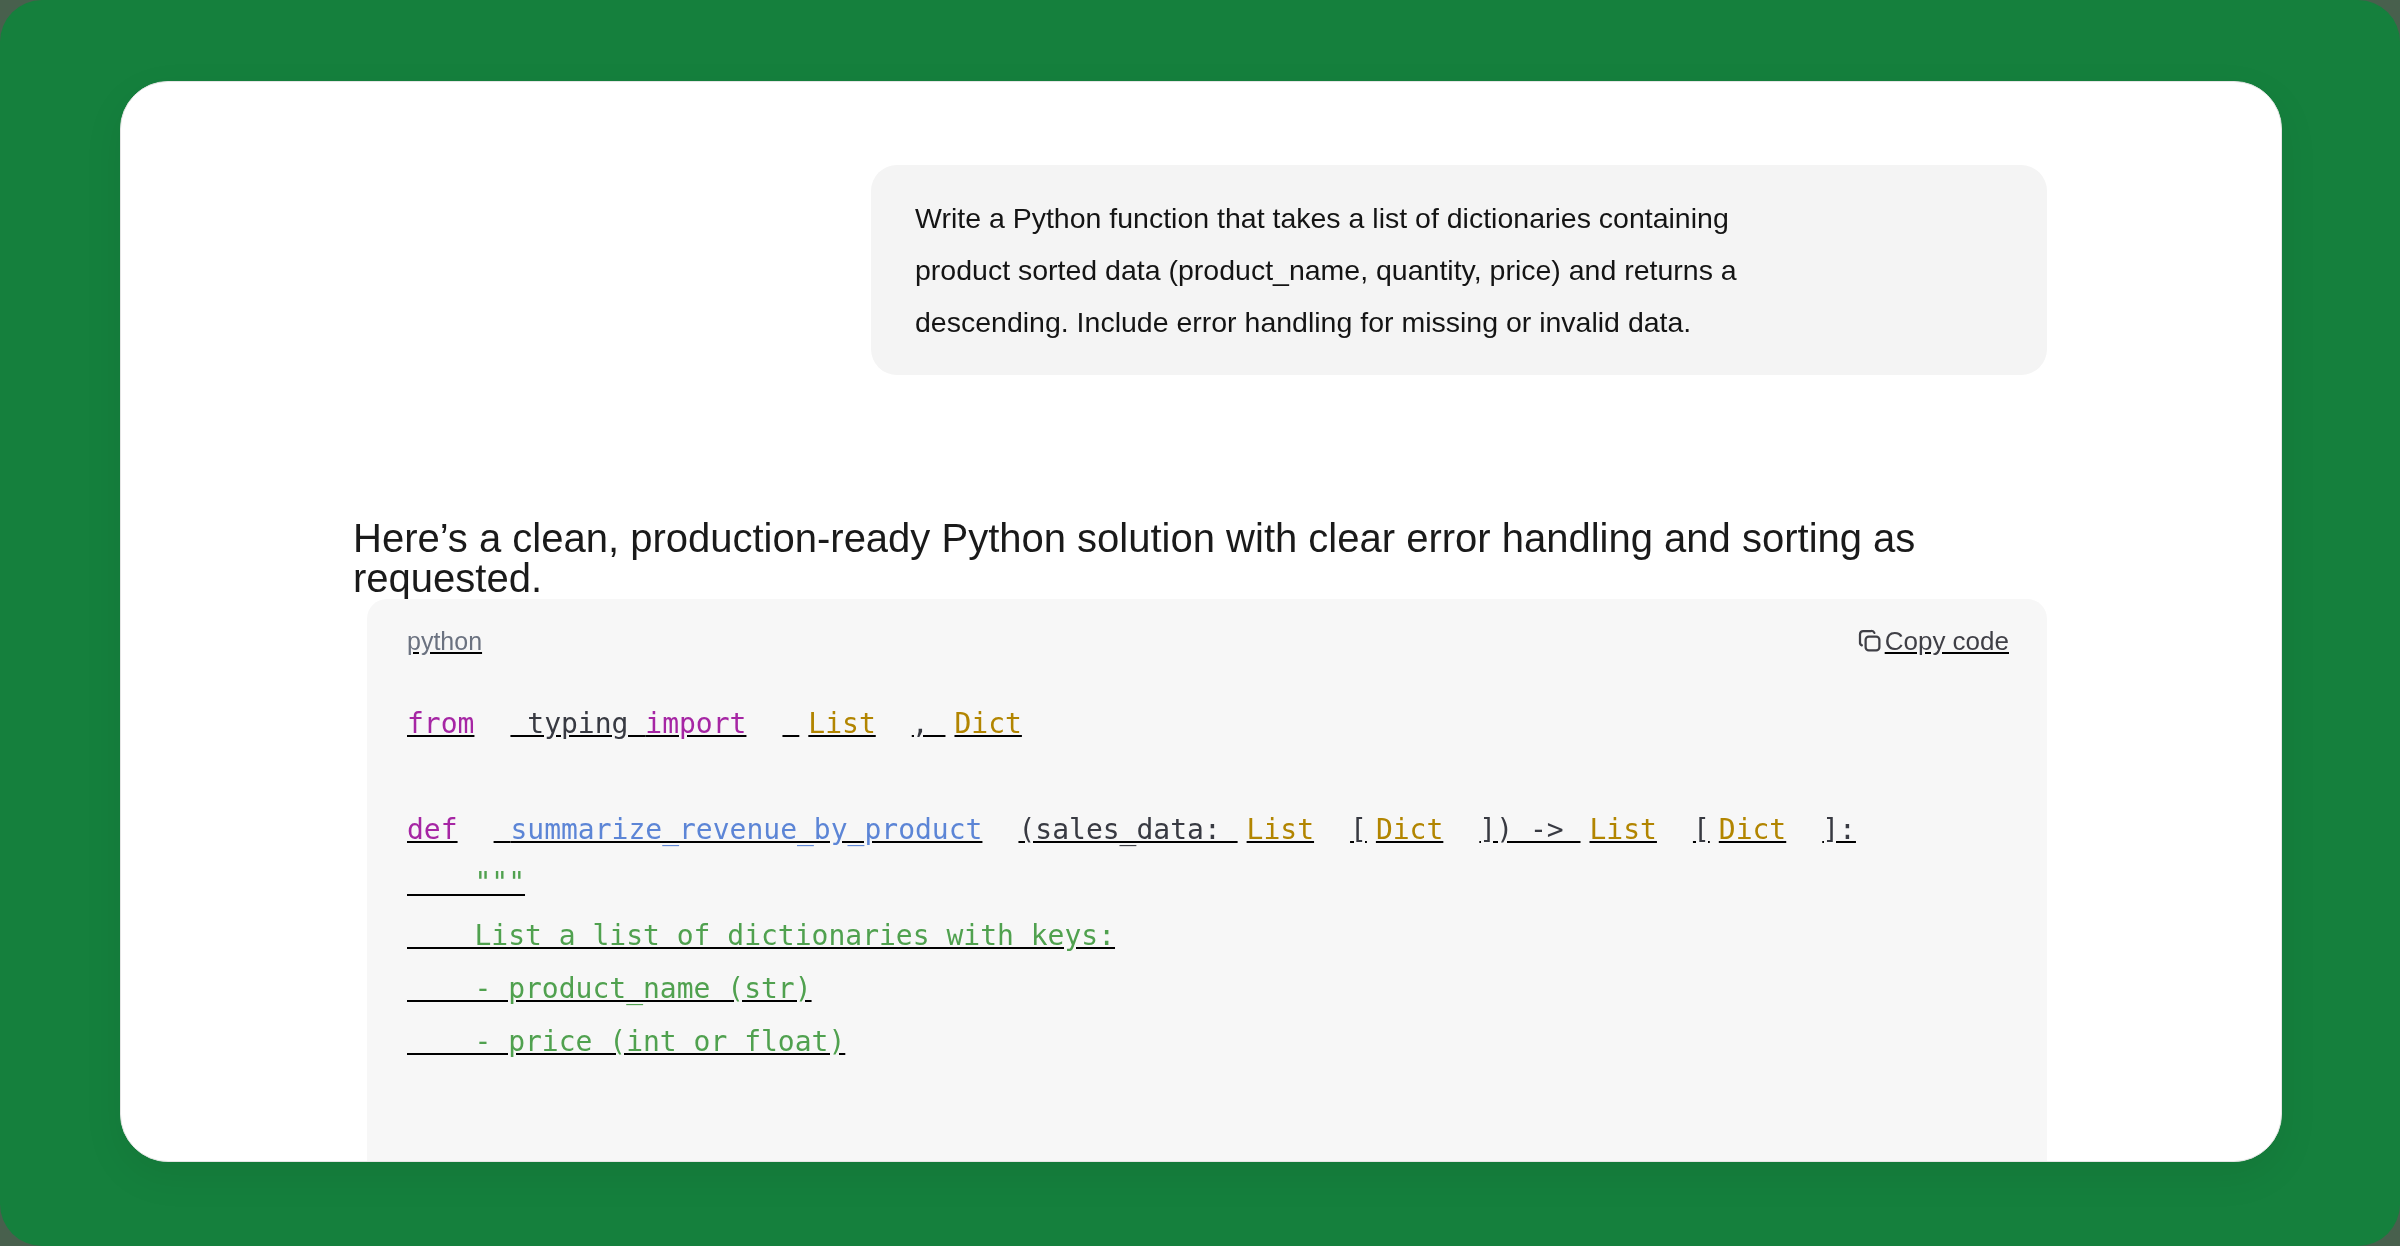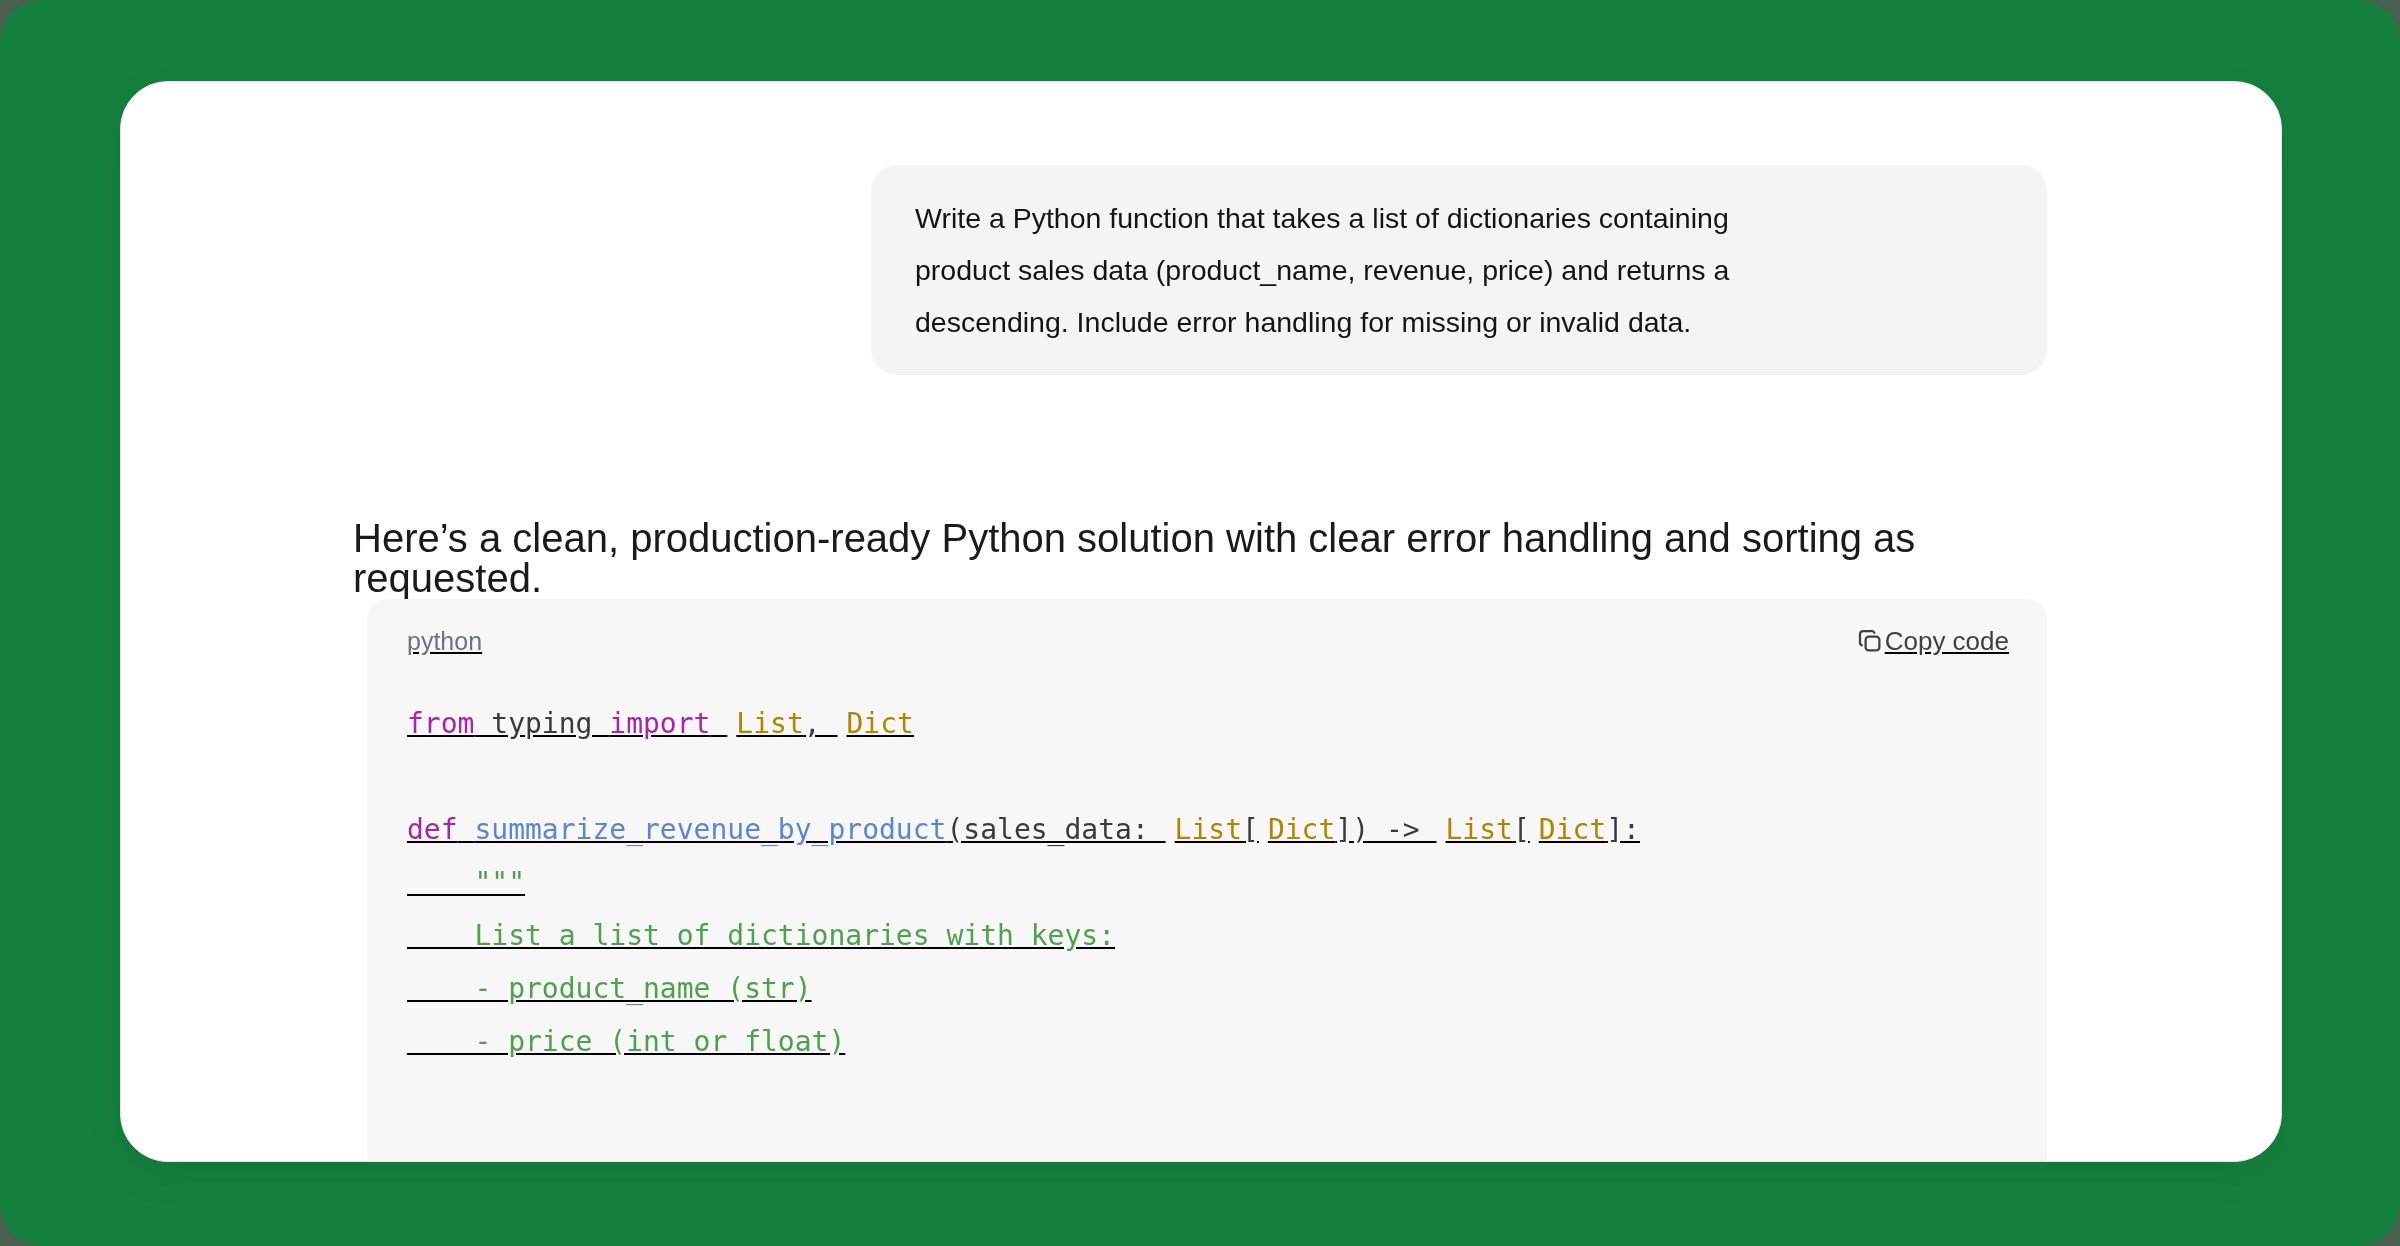"product sales data (product_name," div.user-line { text: sales data (product_name, revenue -> sorted data (product_name, quantity }
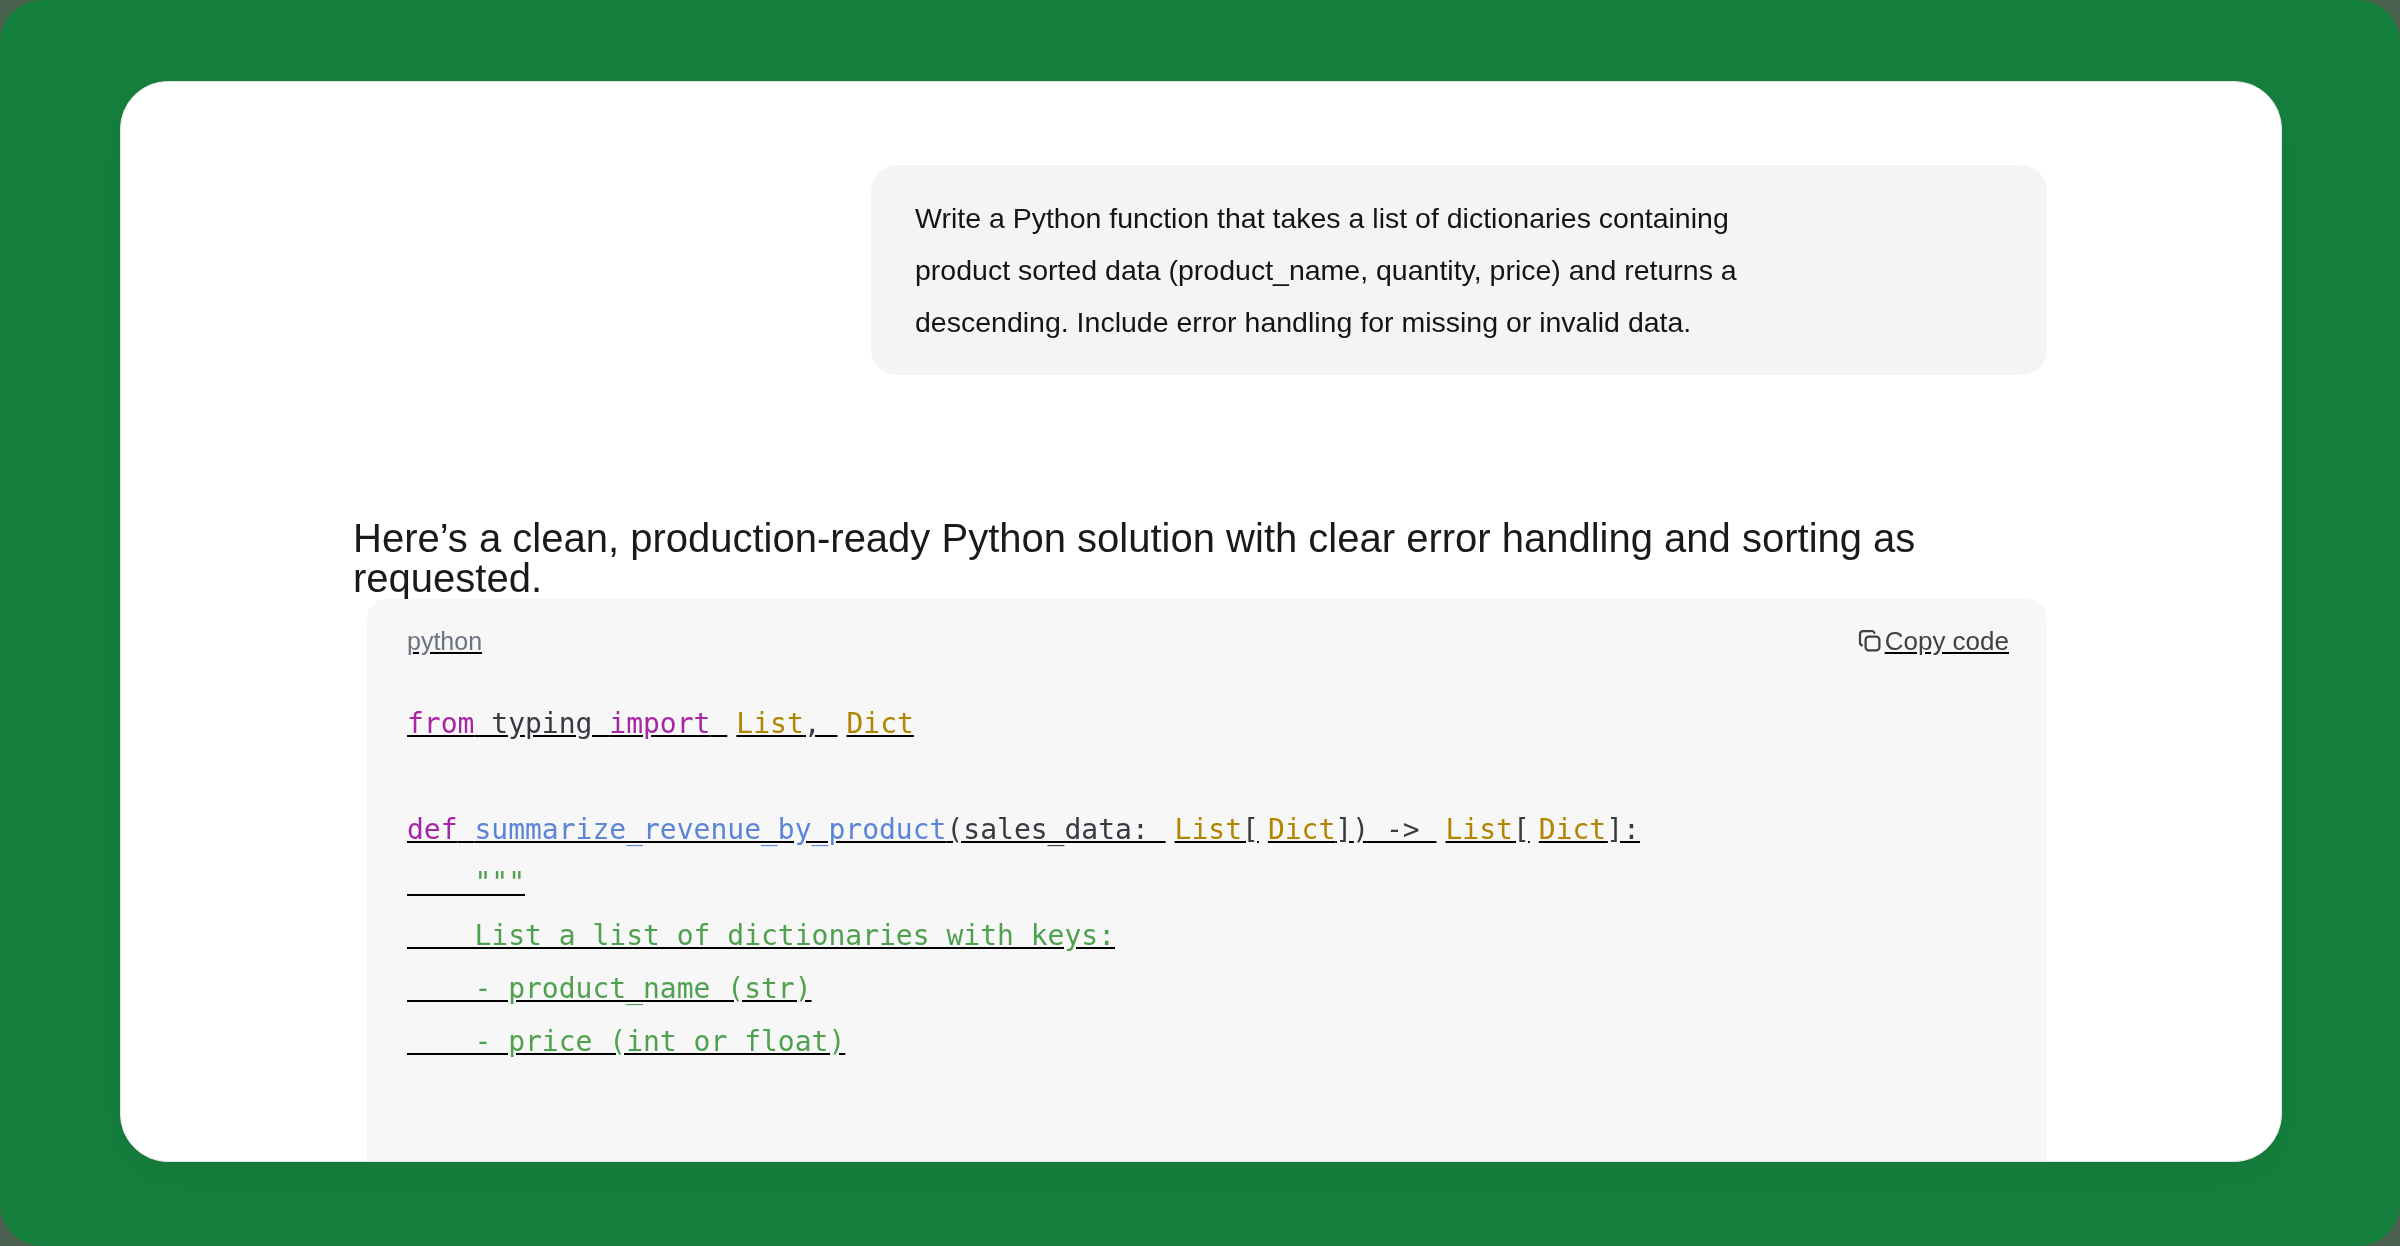"typing" .tok-pl { padding-left: none -> 36px }
